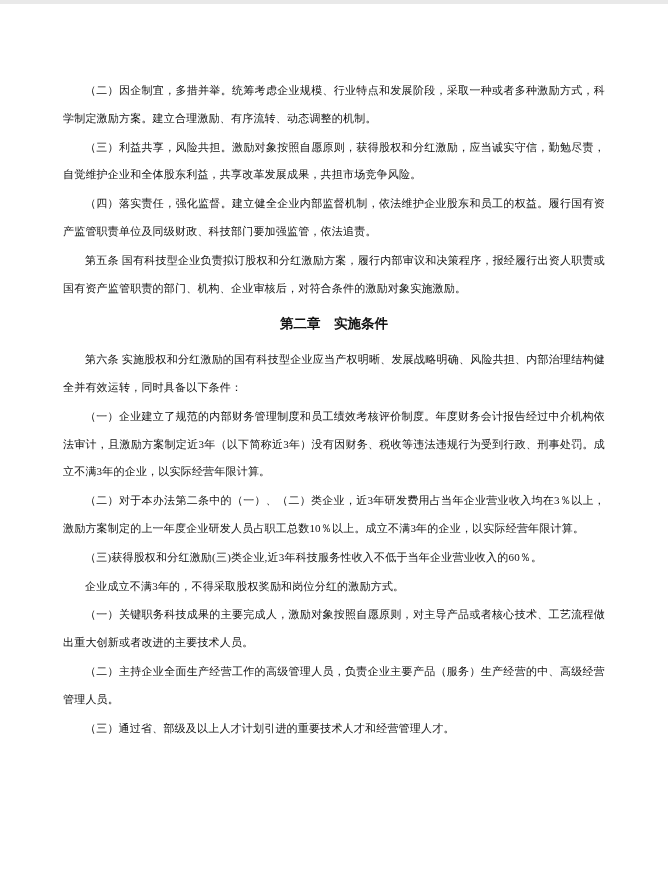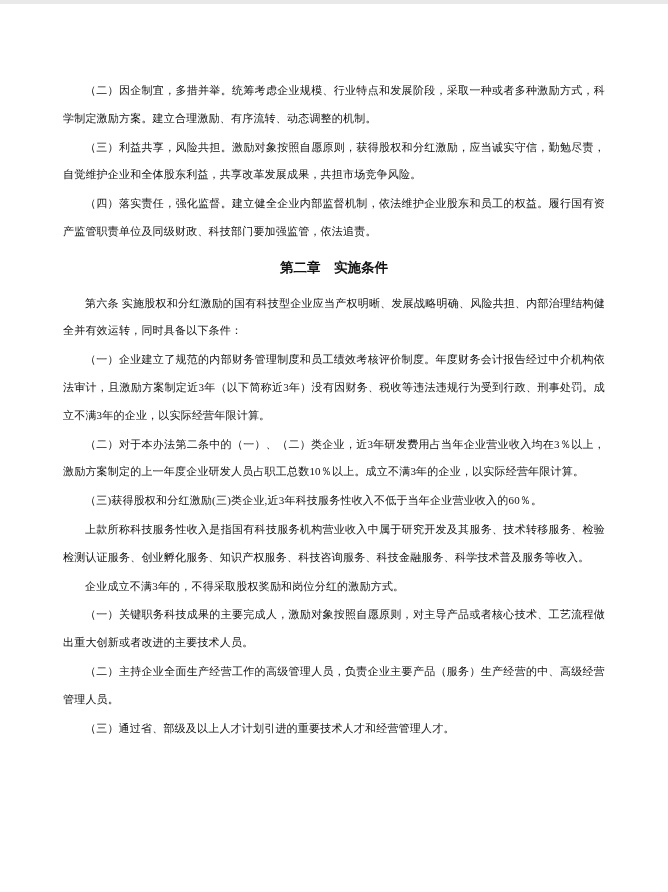"第五条" p.para { html: none -> <p>第五条 国有科技型企业负责拟订股权和分红激励方案，履行内部审议和决策程序，报经履行出资人职责或国有资产监管职责的部门、机构、企业审核后，对符合条件的激励对象实施激励。</p> }
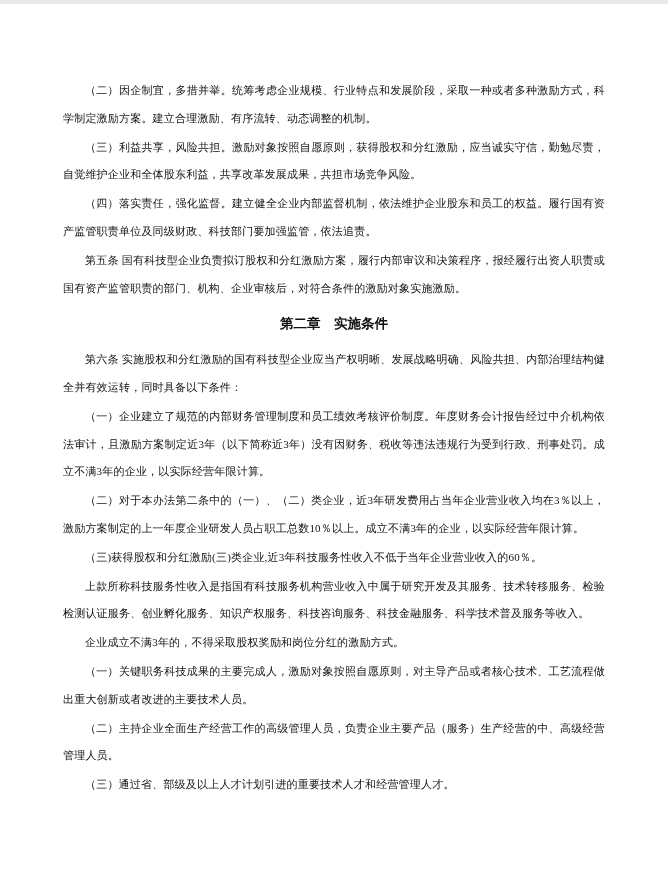"上款所称科技服务性收入是指国有科技服务机构营业收入中属于研究开发及其服务、技术转" p.para { html: <p>上款所称科技服务性收入是指国有科技服务机构营业收入中属于研究开发及其服务、技术转移服务、检验检测认证服务、创业孵化服务、知识产权服务、科技咨询服务、科技金融服务、科学技术普及服务等收入。</p> -> none }
